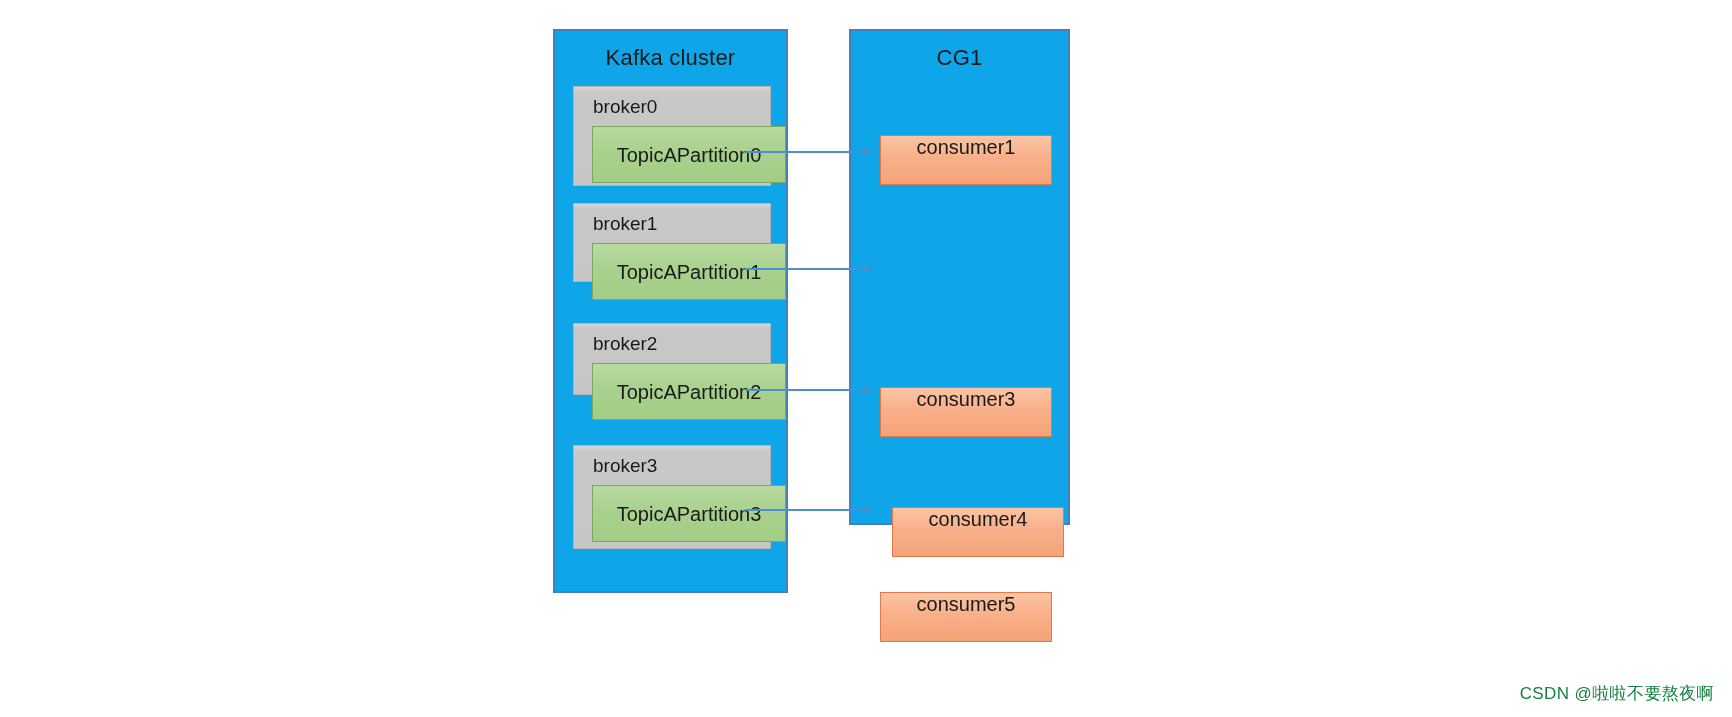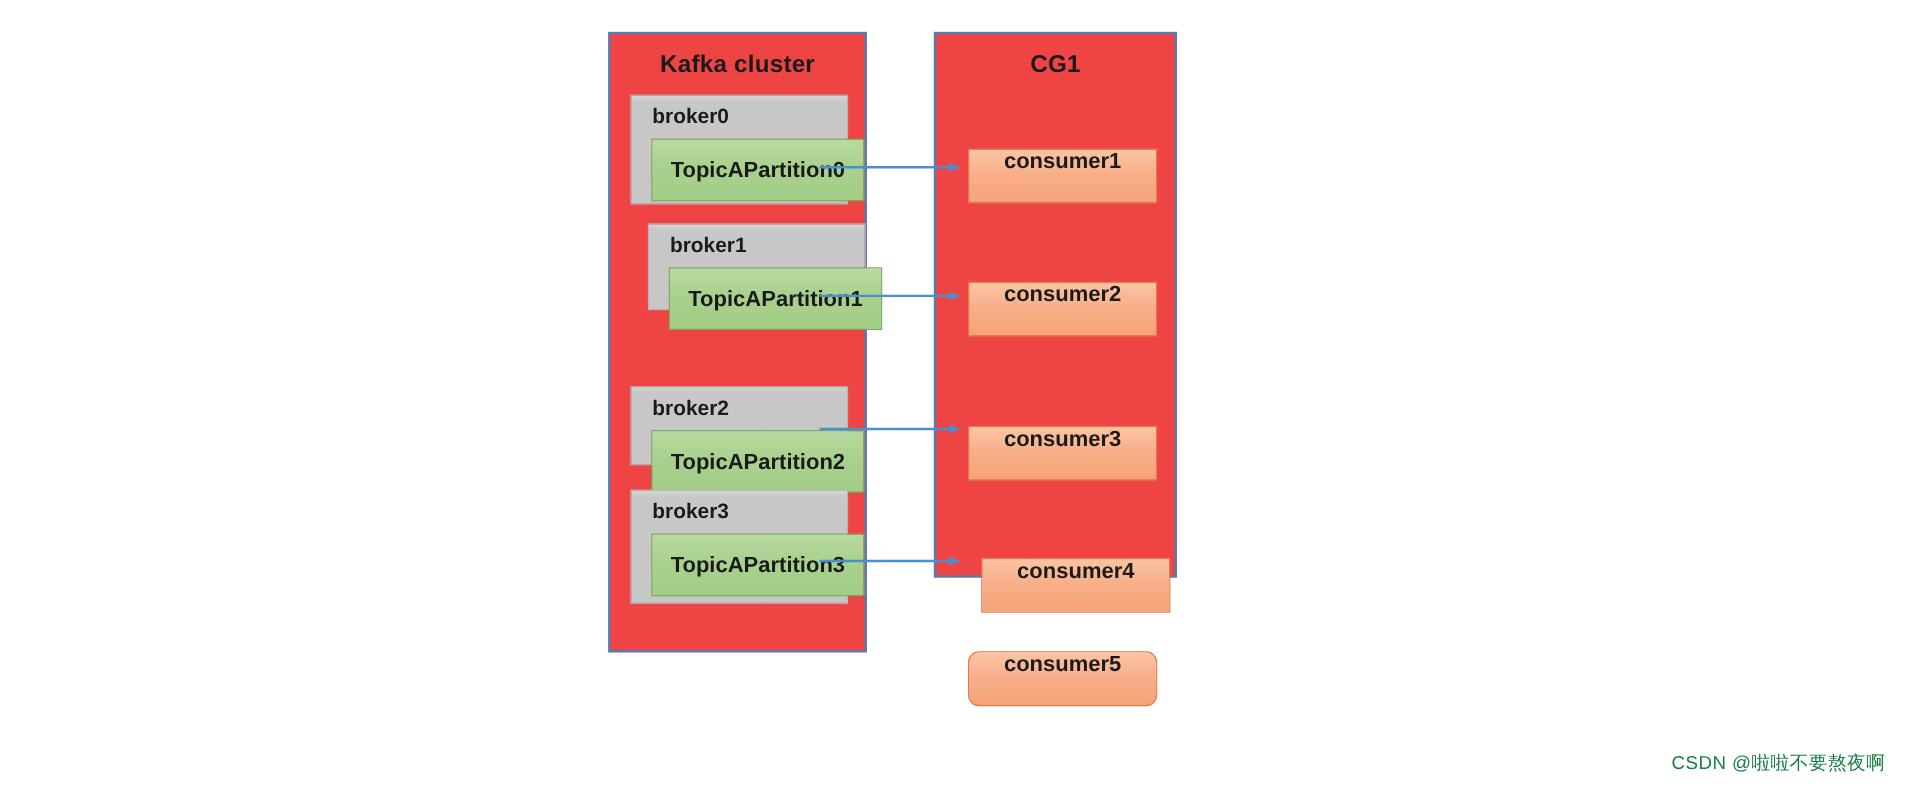"Kafka cluster" .panel { background: #ef4444 -> #0ea5e9; font-weight: bold -> none }
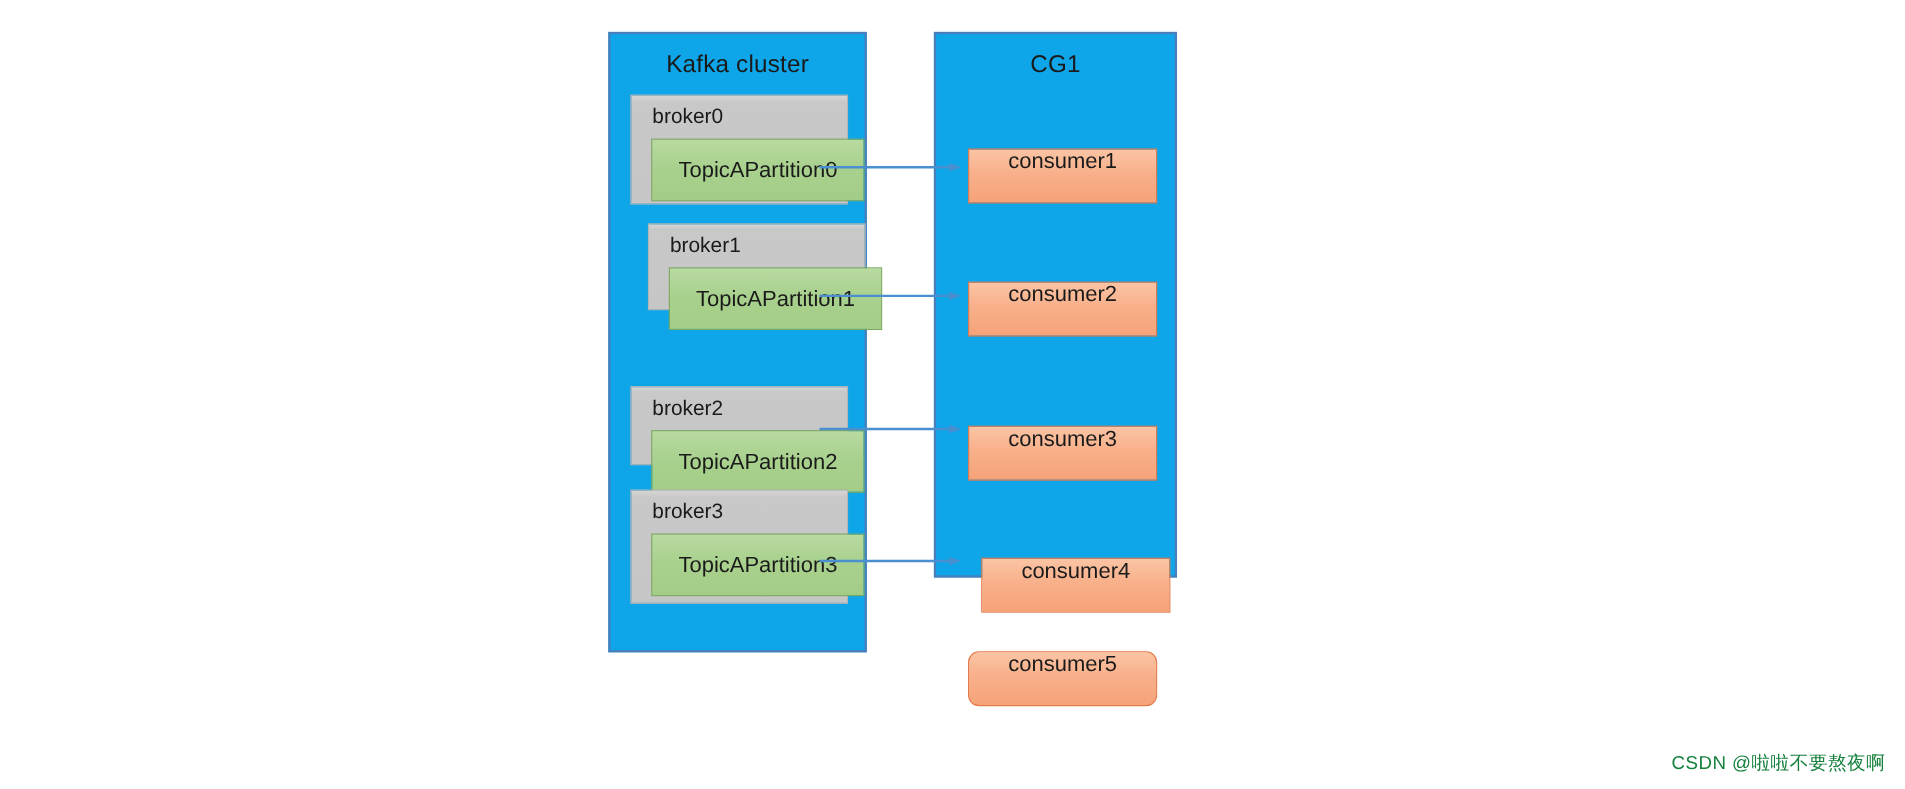"broker1" div.broker { left: 34px -> 18px }
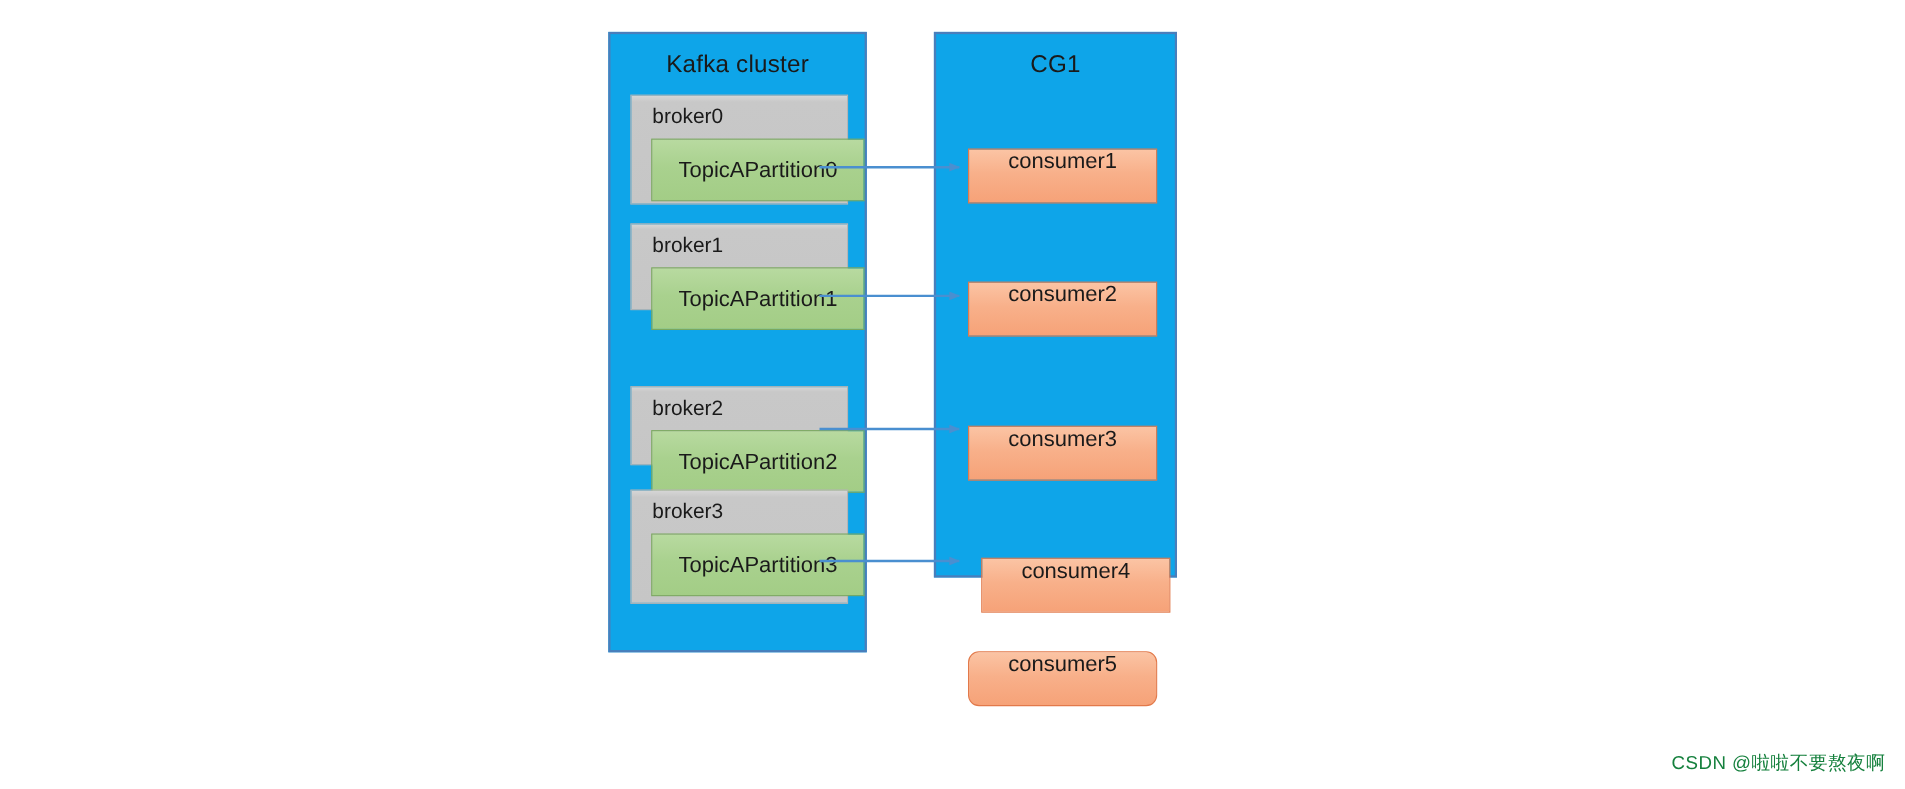"consumer2" div.consumer { html: <div> <span>consumer2</span> </div> -> none }
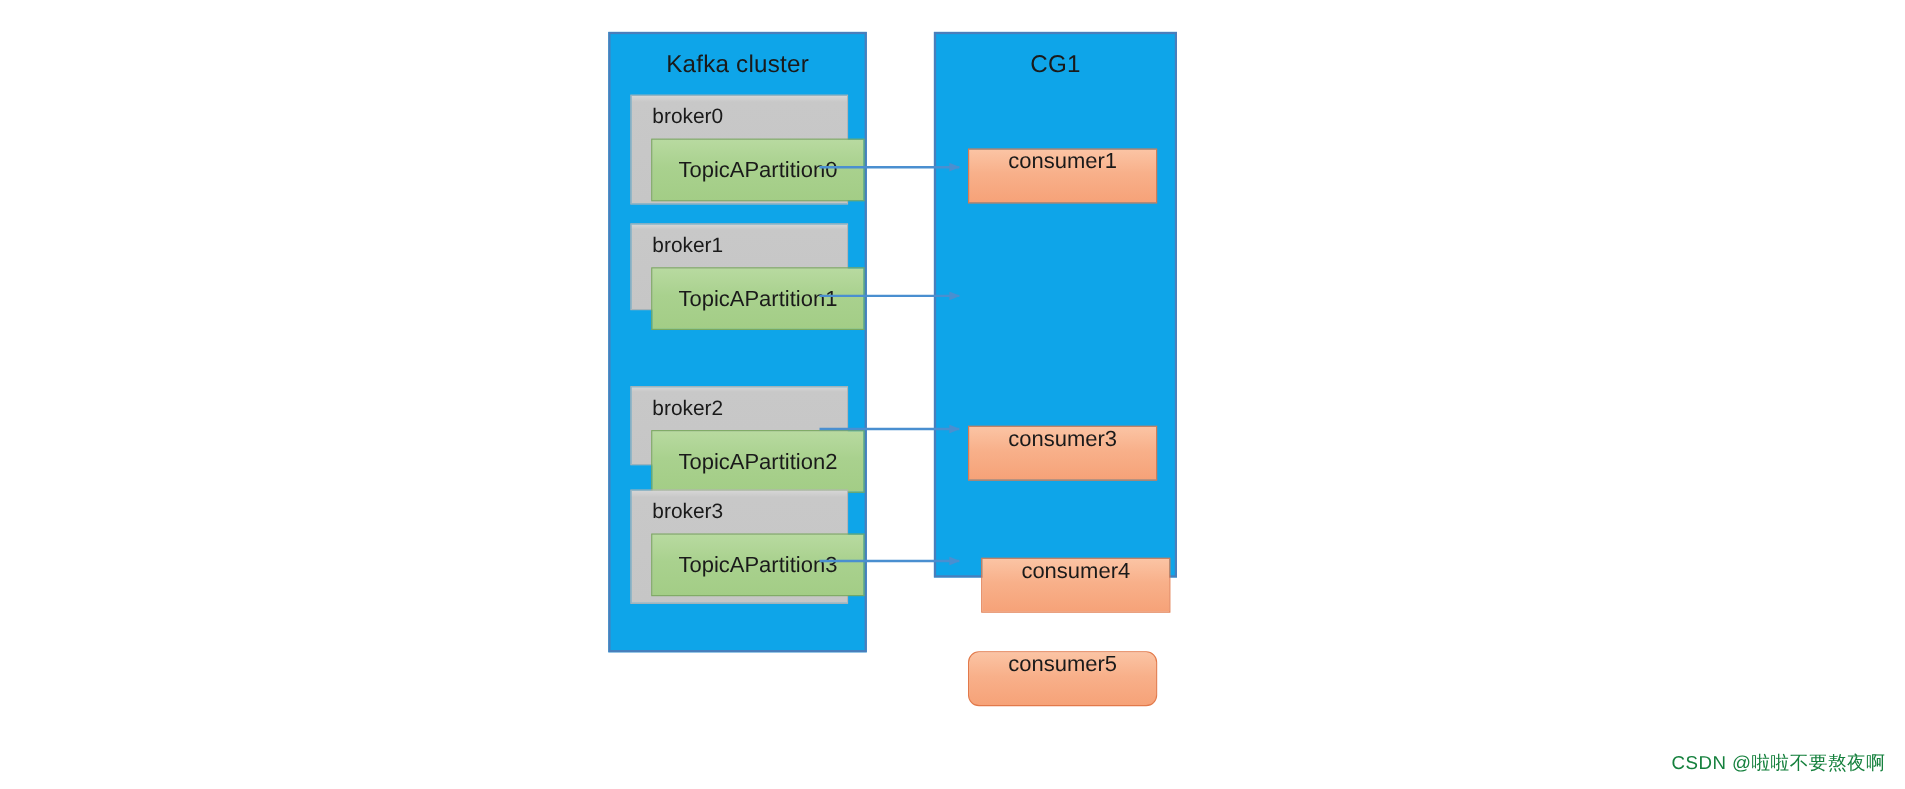"broker2" div.broker { margin-top: 28px -> none }
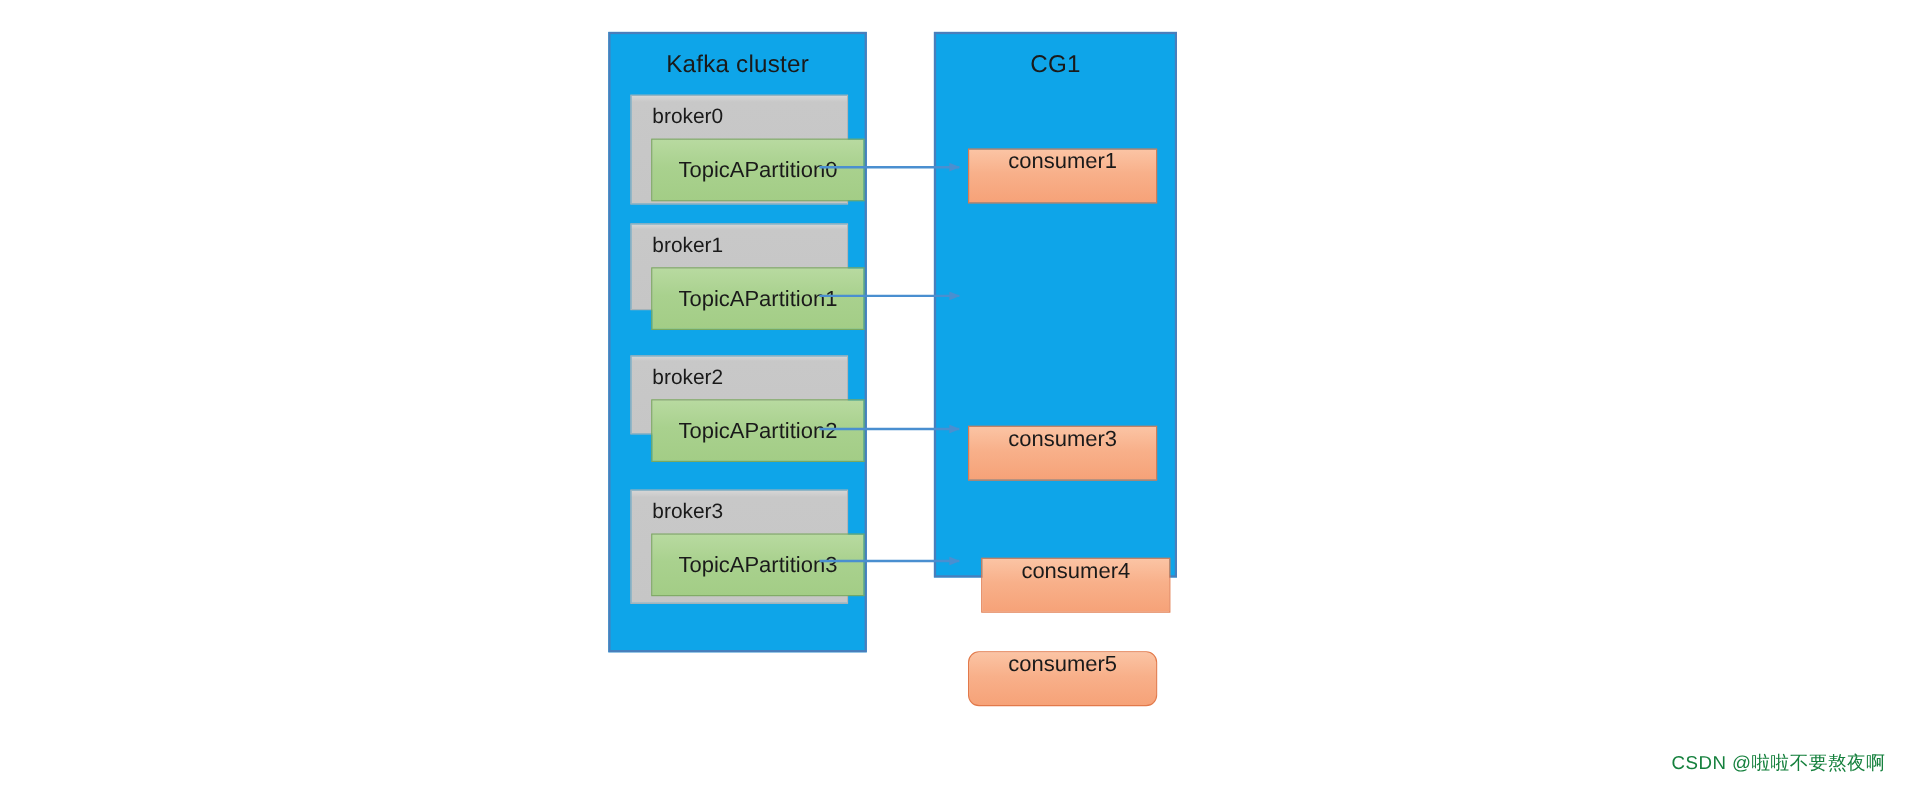"consumer5" div.consumer { border-radius: 10px -> none }
